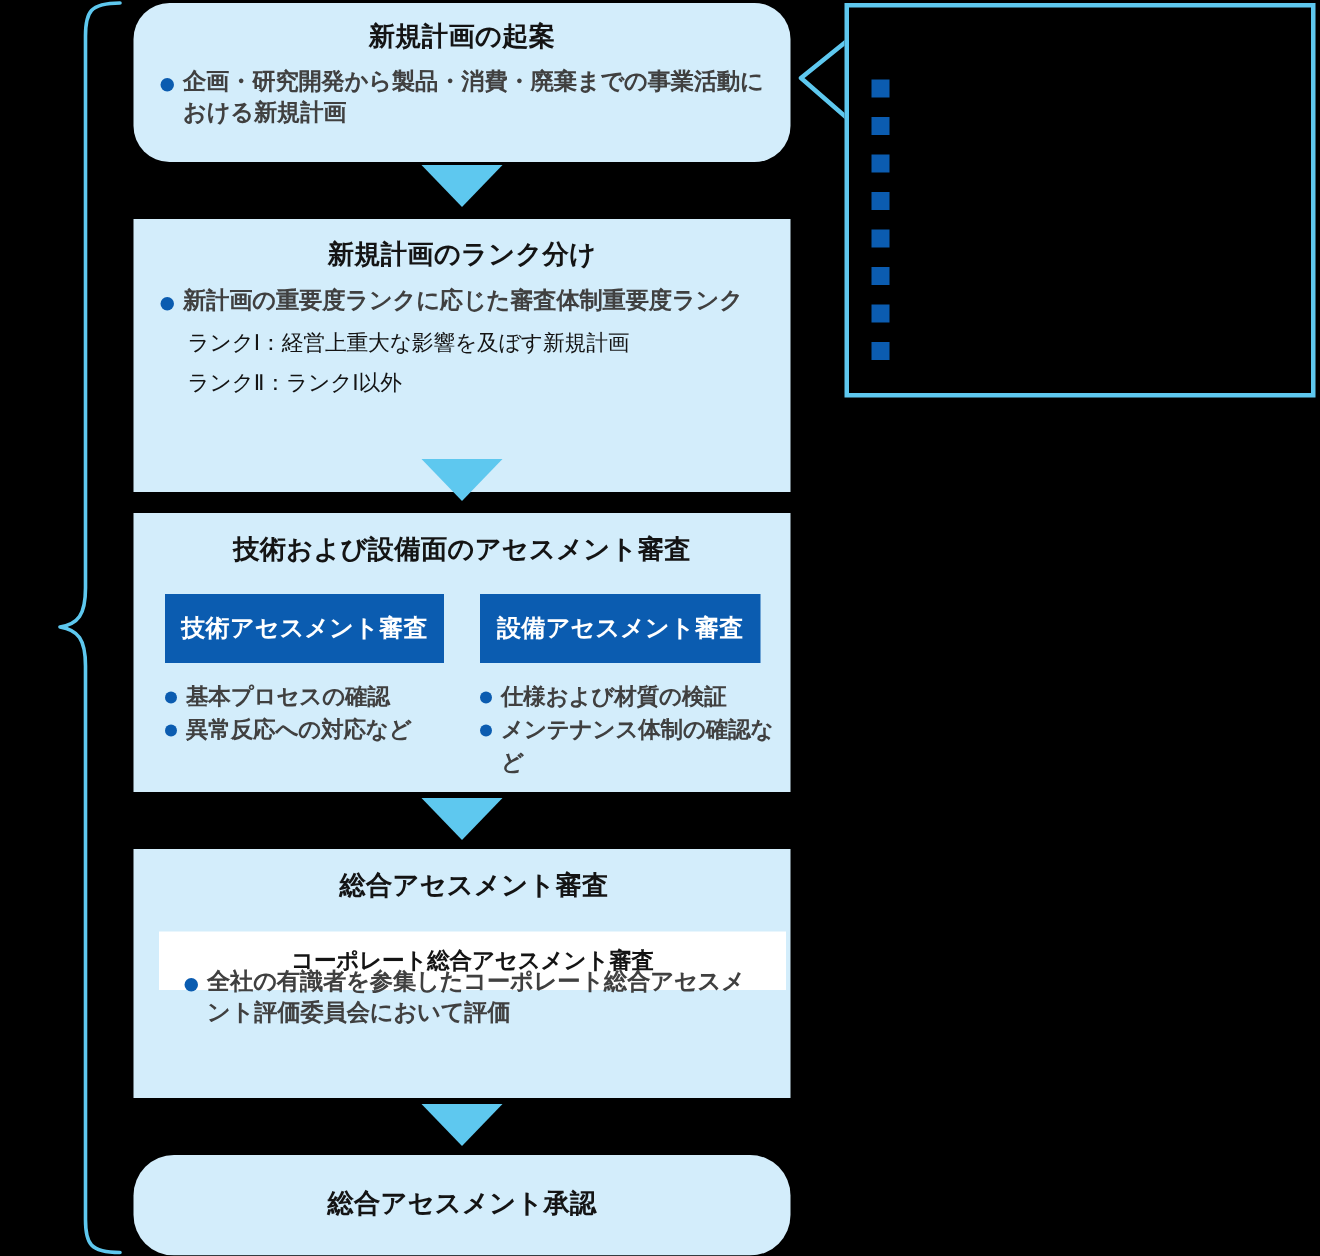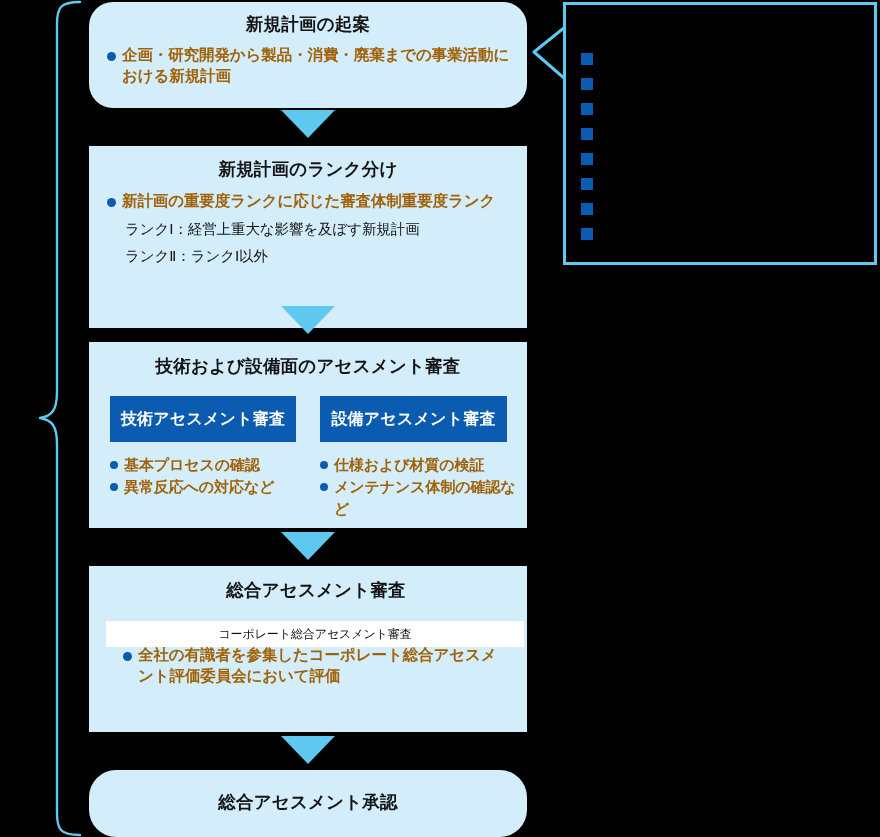"企画・研究開発から製品・消費・廃棄までの事業活動における新規計画" .bullet-line { color: #a16207 -> #404040 }
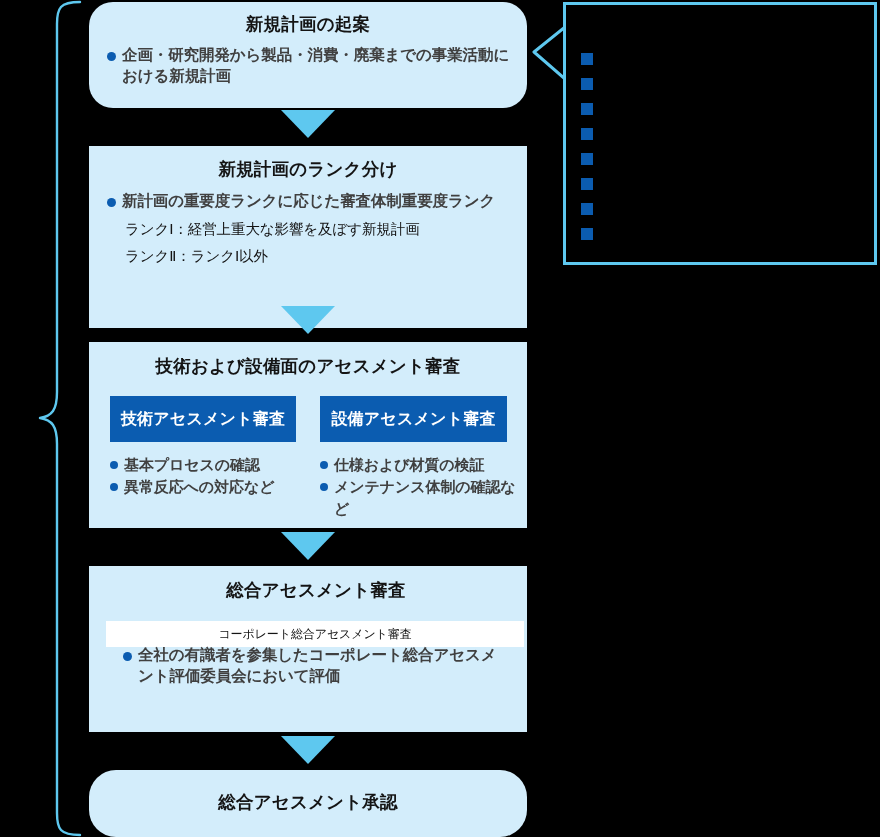"コーポレート総合アセスメント審査" .white-box { font-size: 12px -> 15px; font-weight: normal -> bold; height: 26px -> 39px }
